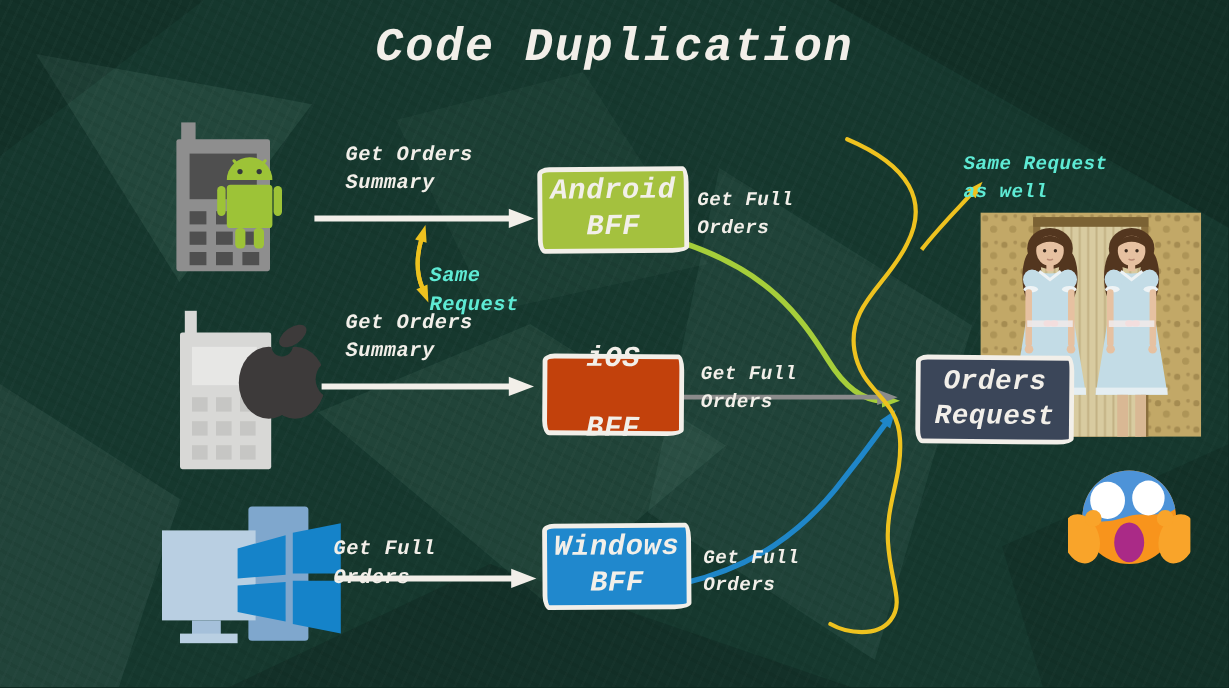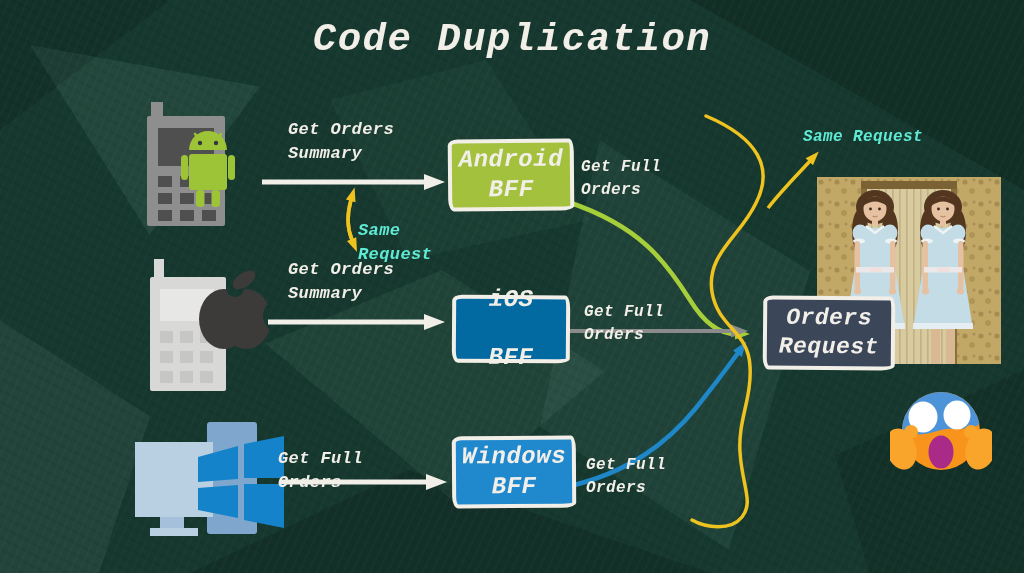"as well" span.line { html: none -> <span>as well</span> }
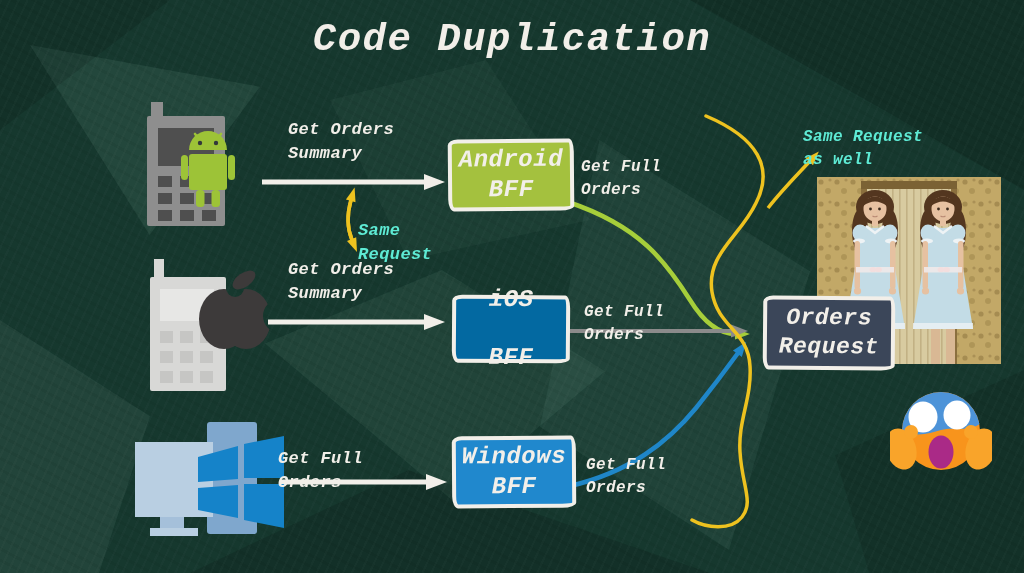"iOS" .bff-ios { background: #0369a1 -> #c2410c }
